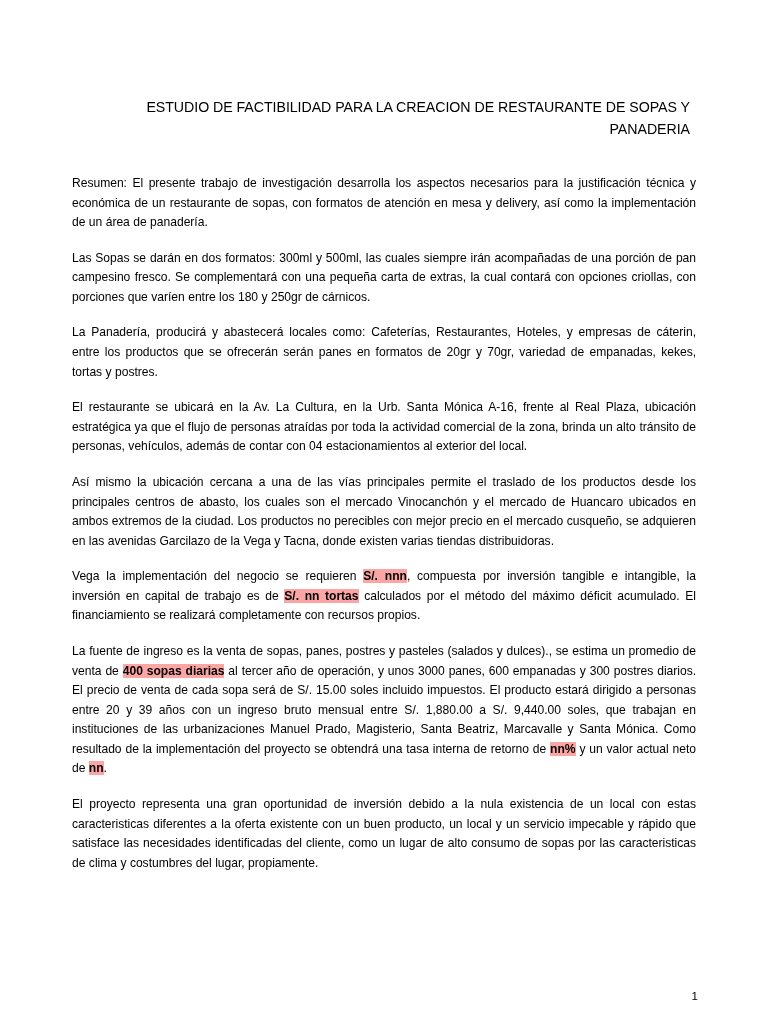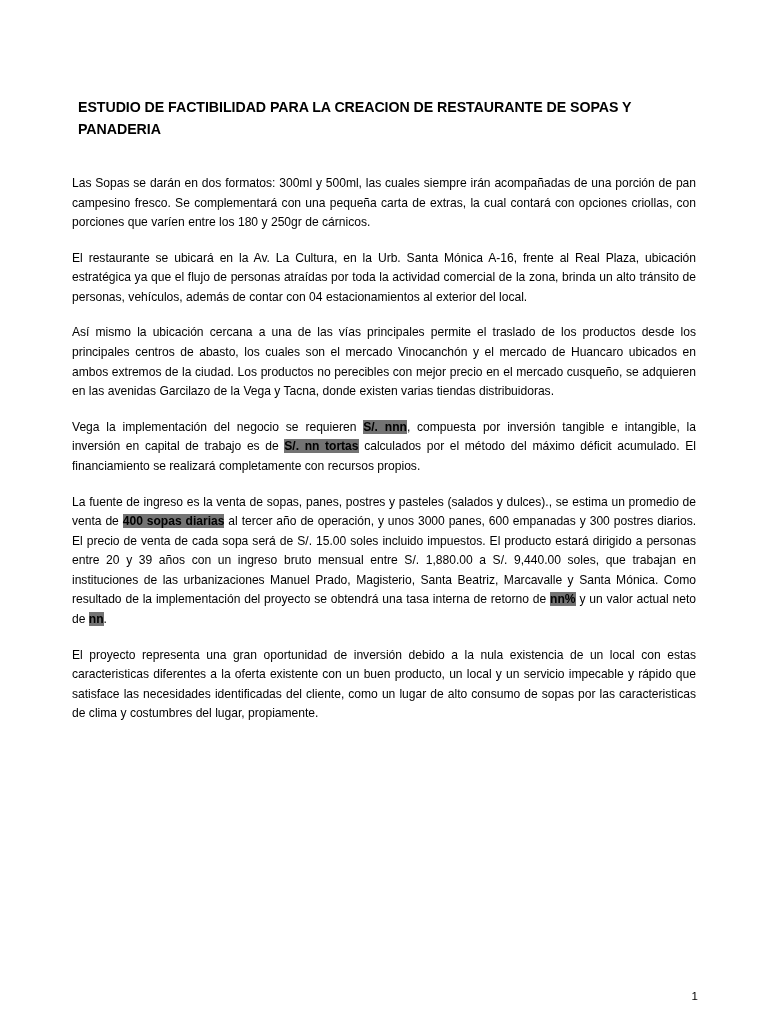"ESTUDIO DE FACTIBILIDAD PARA LA" .doc-title { font-weight: bold -> normal; text-align: left -> right }
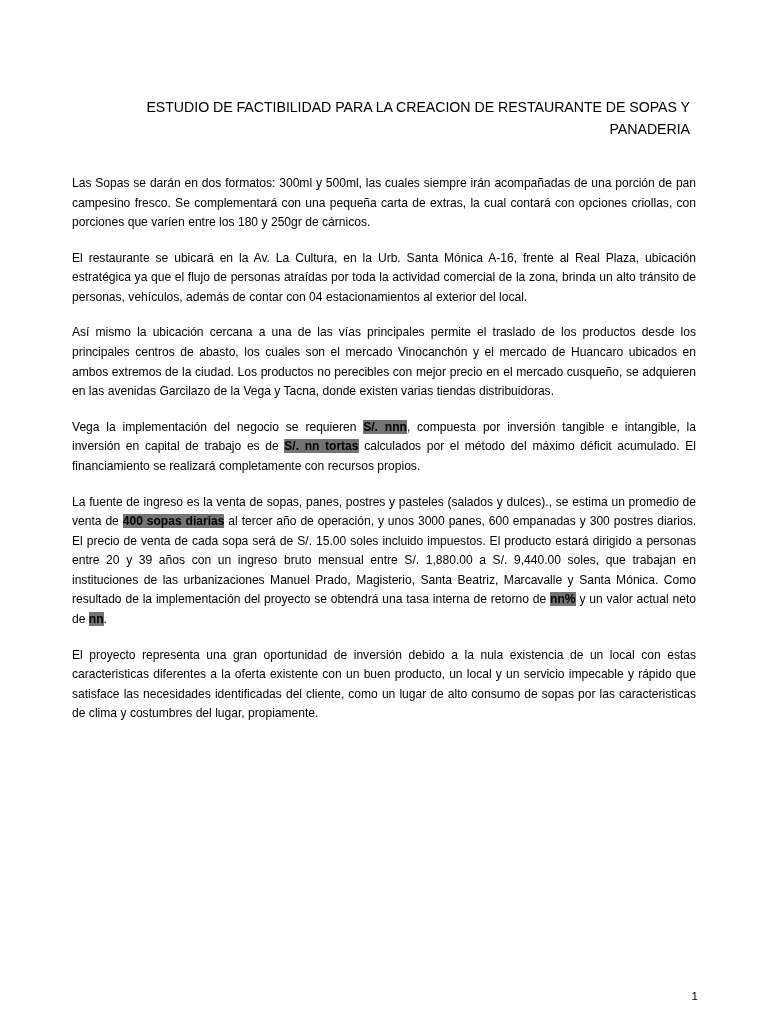"Resumen: El presente trabajo de" p.para { html: none -> <p>Resumen: El presente trabajo de investigación desarrolla los aspectos necesarios para la justificación técnica y económica de un restaurante de sopas, con formatos de atención en mesa y delivery, así como la implementación de un área de panadería.</p> }
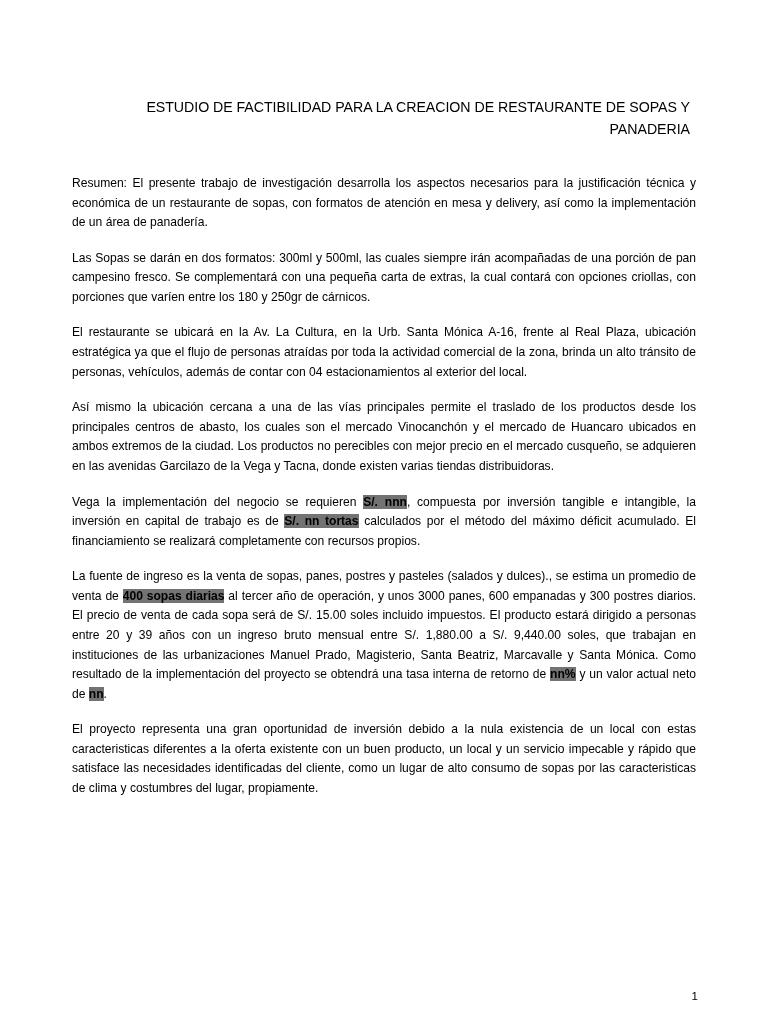"La Panadería, producirá y abastecerá" p.para { html: none -> <p>La Panadería, producirá y abastecerá locales como: Cafeterías, Restaurantes, Hoteles, y empresas de cáterin, entre los productos que se ofrecerán serán panes en formatos de 20gr y 70gr, variedad de empanadas, kekes, tortas y postres.</p> }
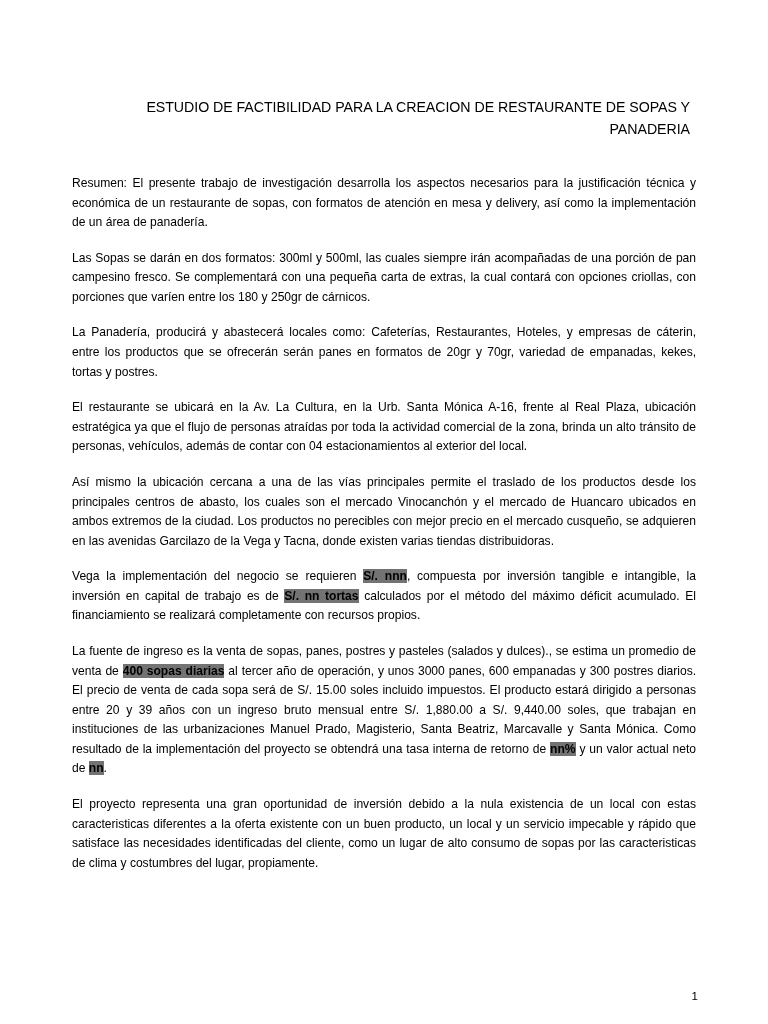"S/. nnn" .hl { background-color: #737373 -> #fca5a5 }
